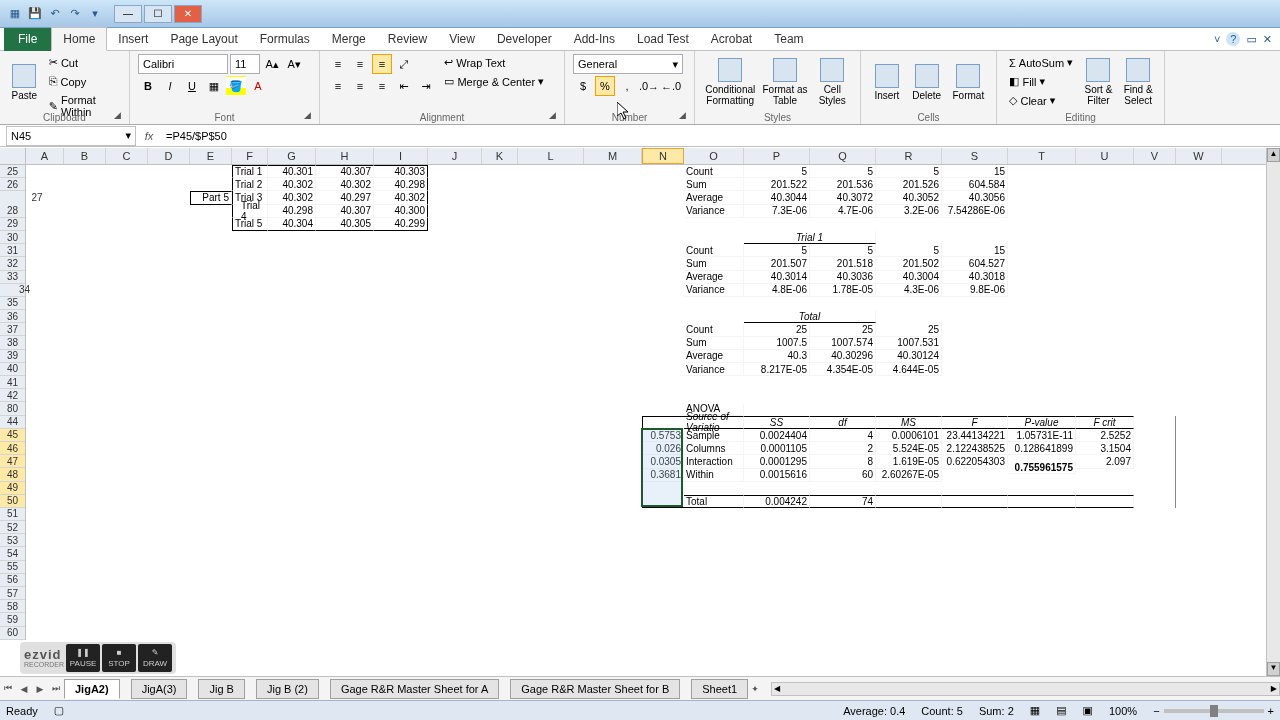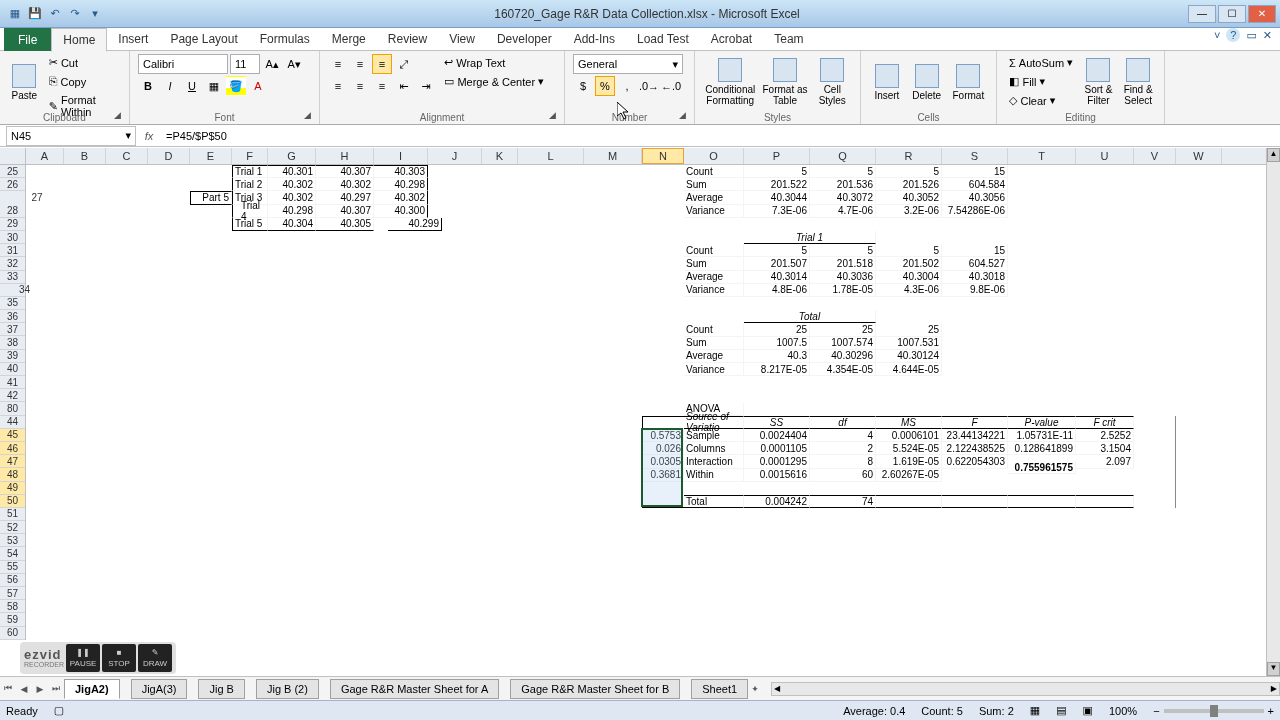"160720_Gage R&R Data Collection.xlsx -" div.title-text { html: <div>160720_Gage R&amp;R Data Collection.xlsx - Microsoft Excel</div> -> none }
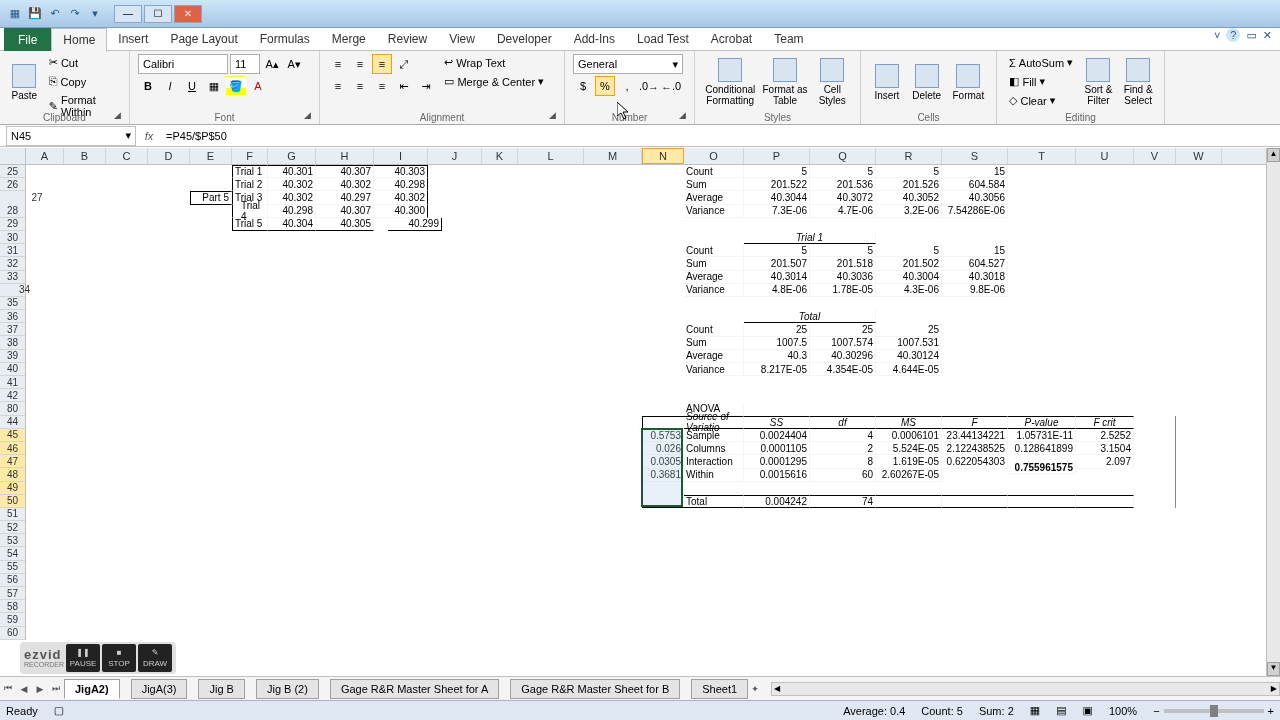"File" .ribbon-tabs { align-items: flex-start -> center }
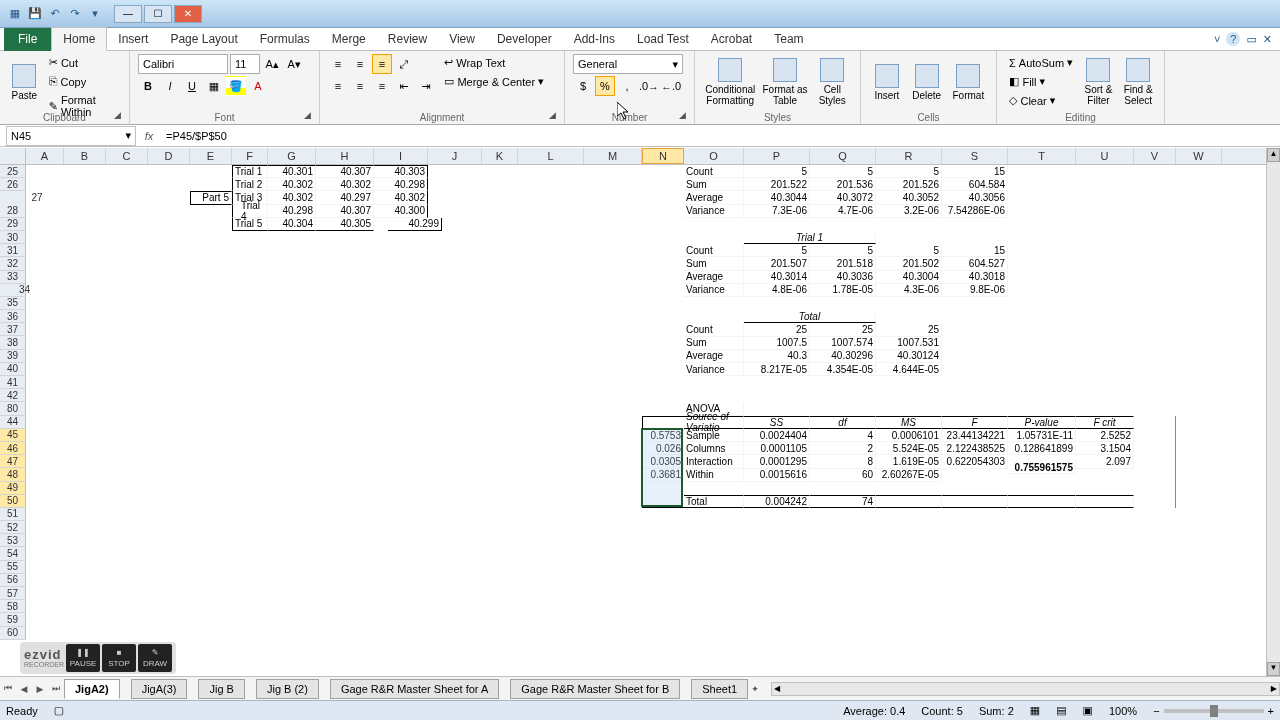"40.299" div.cell { left: 362px -> 348px }
